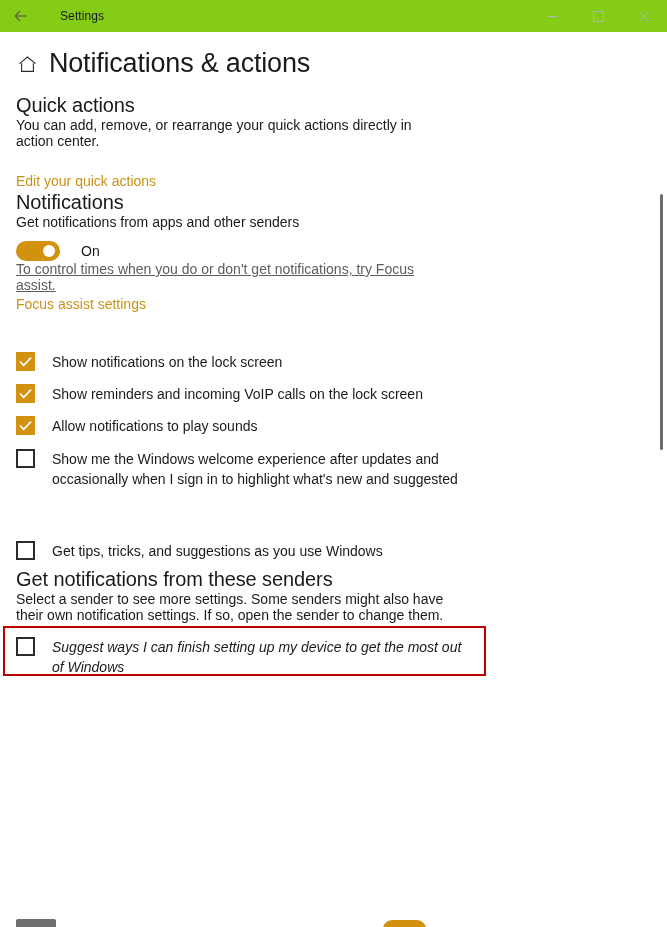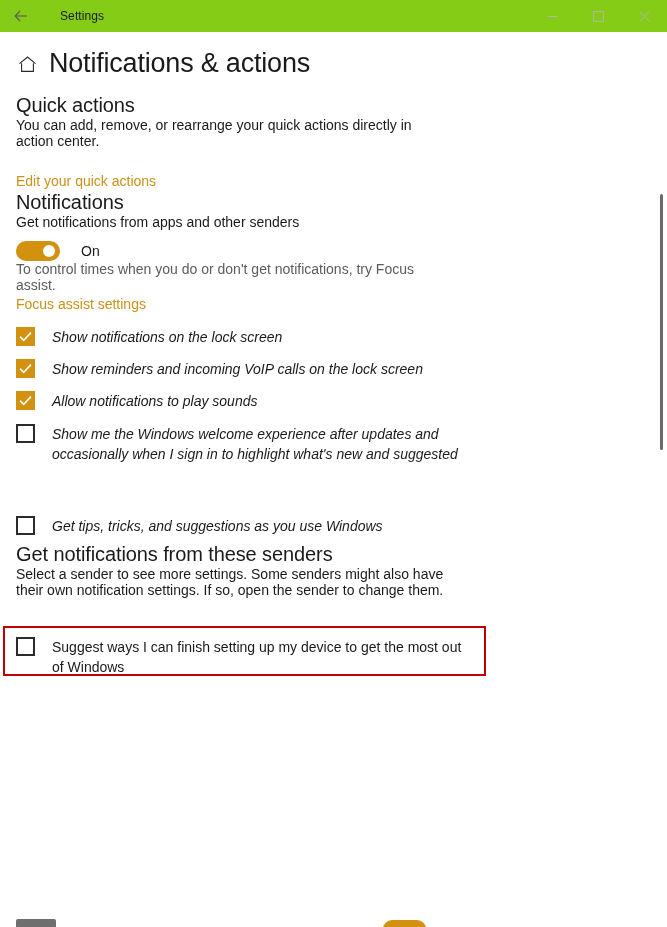"To control times when you" .blk-focus-desc { text-decoration: none -> underline }
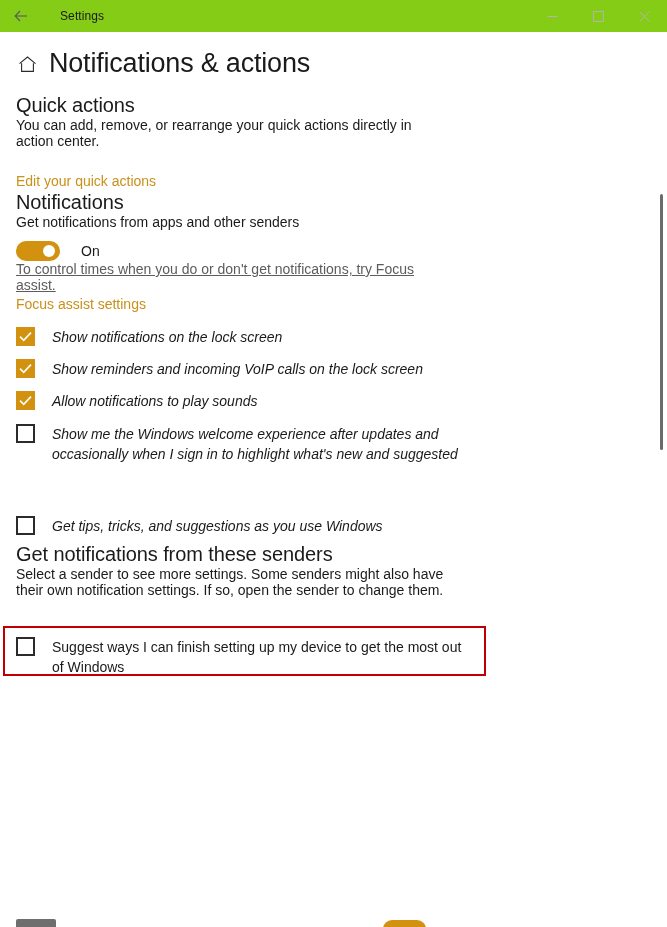"Show notifications on the lock" .check-list { font-style: italic -> none; margin-top: 13px -> 38px }
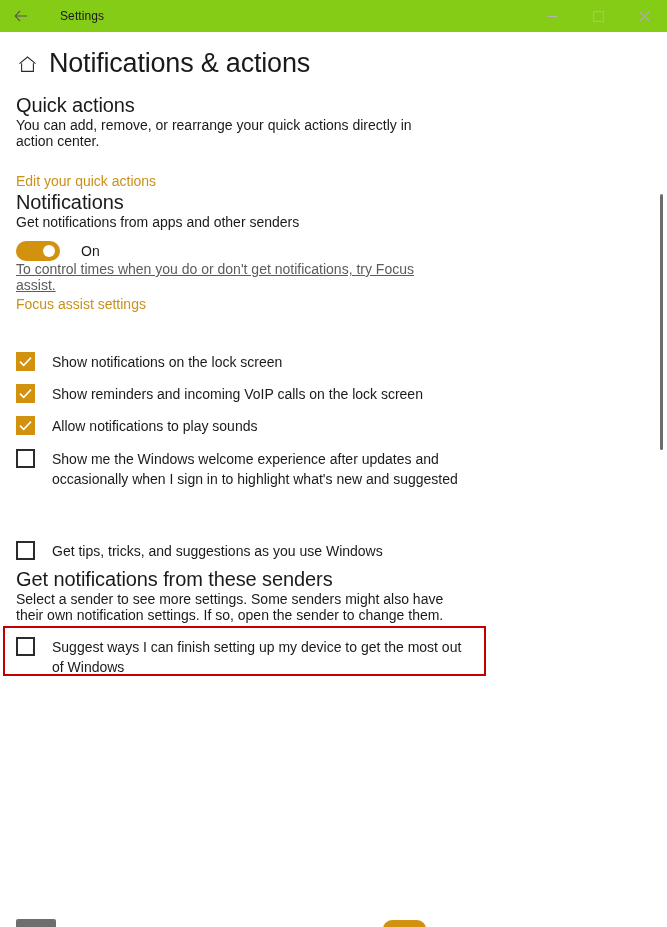"Suggest ways I can finish" div.cb-label { font-style: none -> italic }
